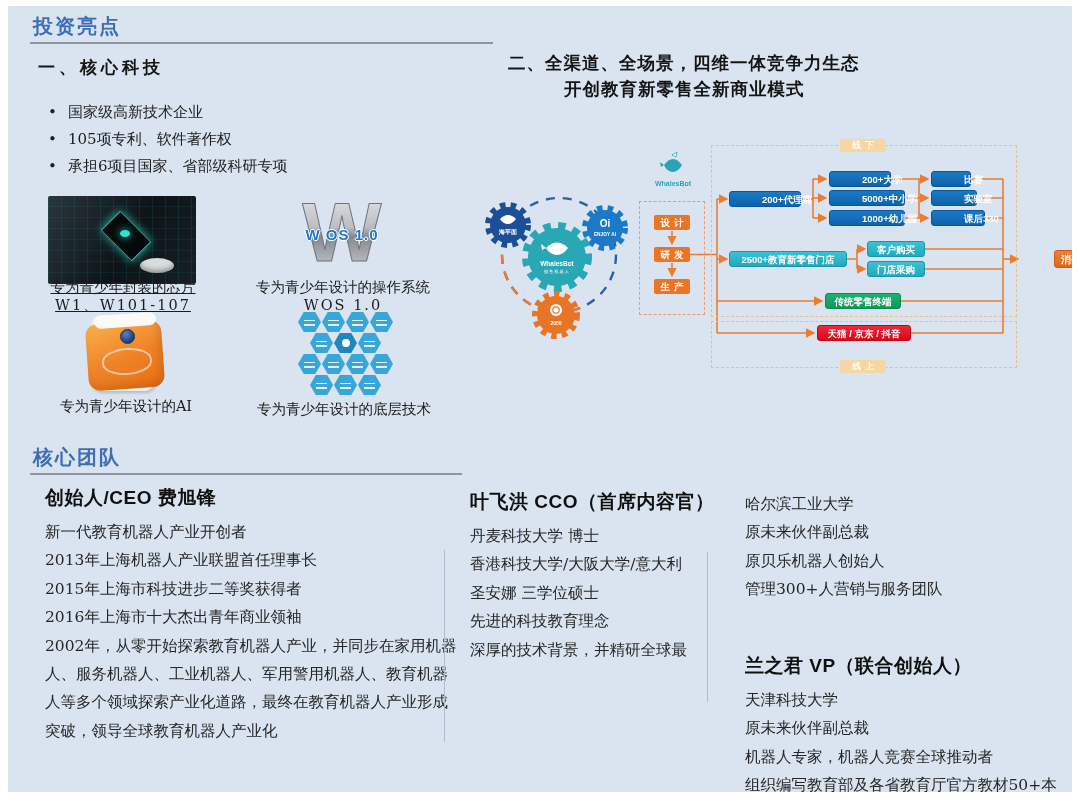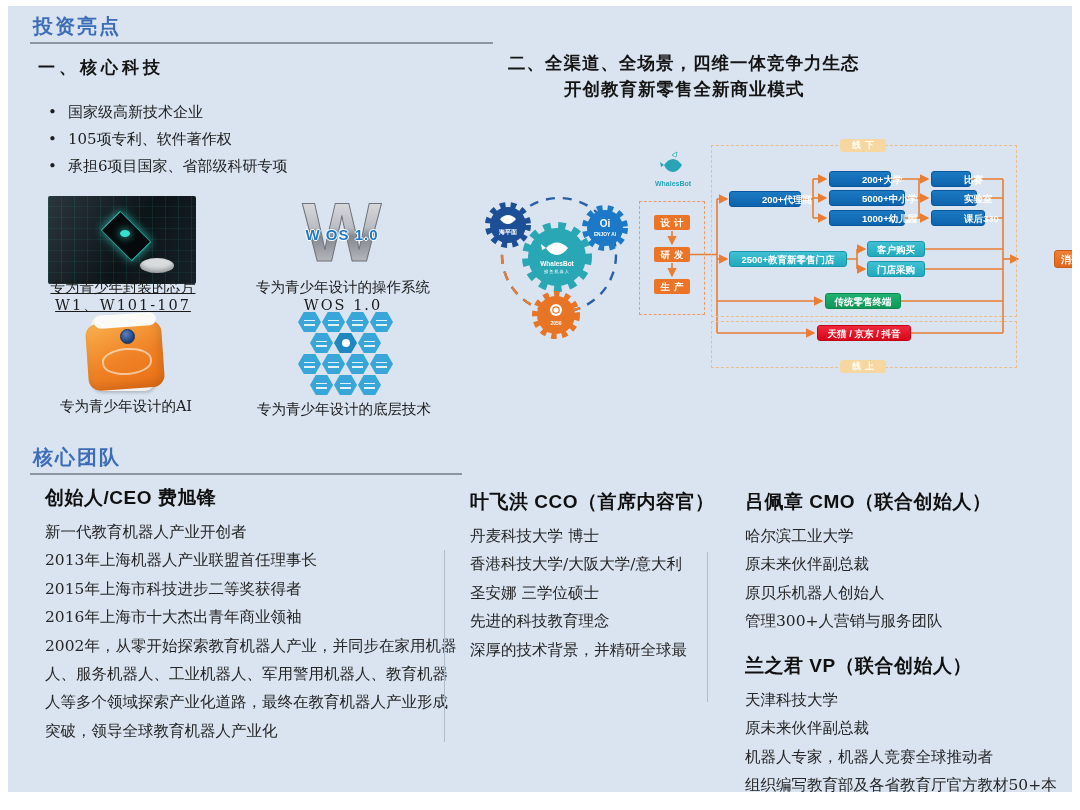"吕佩章 CMO（联合创始人）" h3.name { html: <h3>吕佩章 CMO（联合创始人）</h3> -> none }
